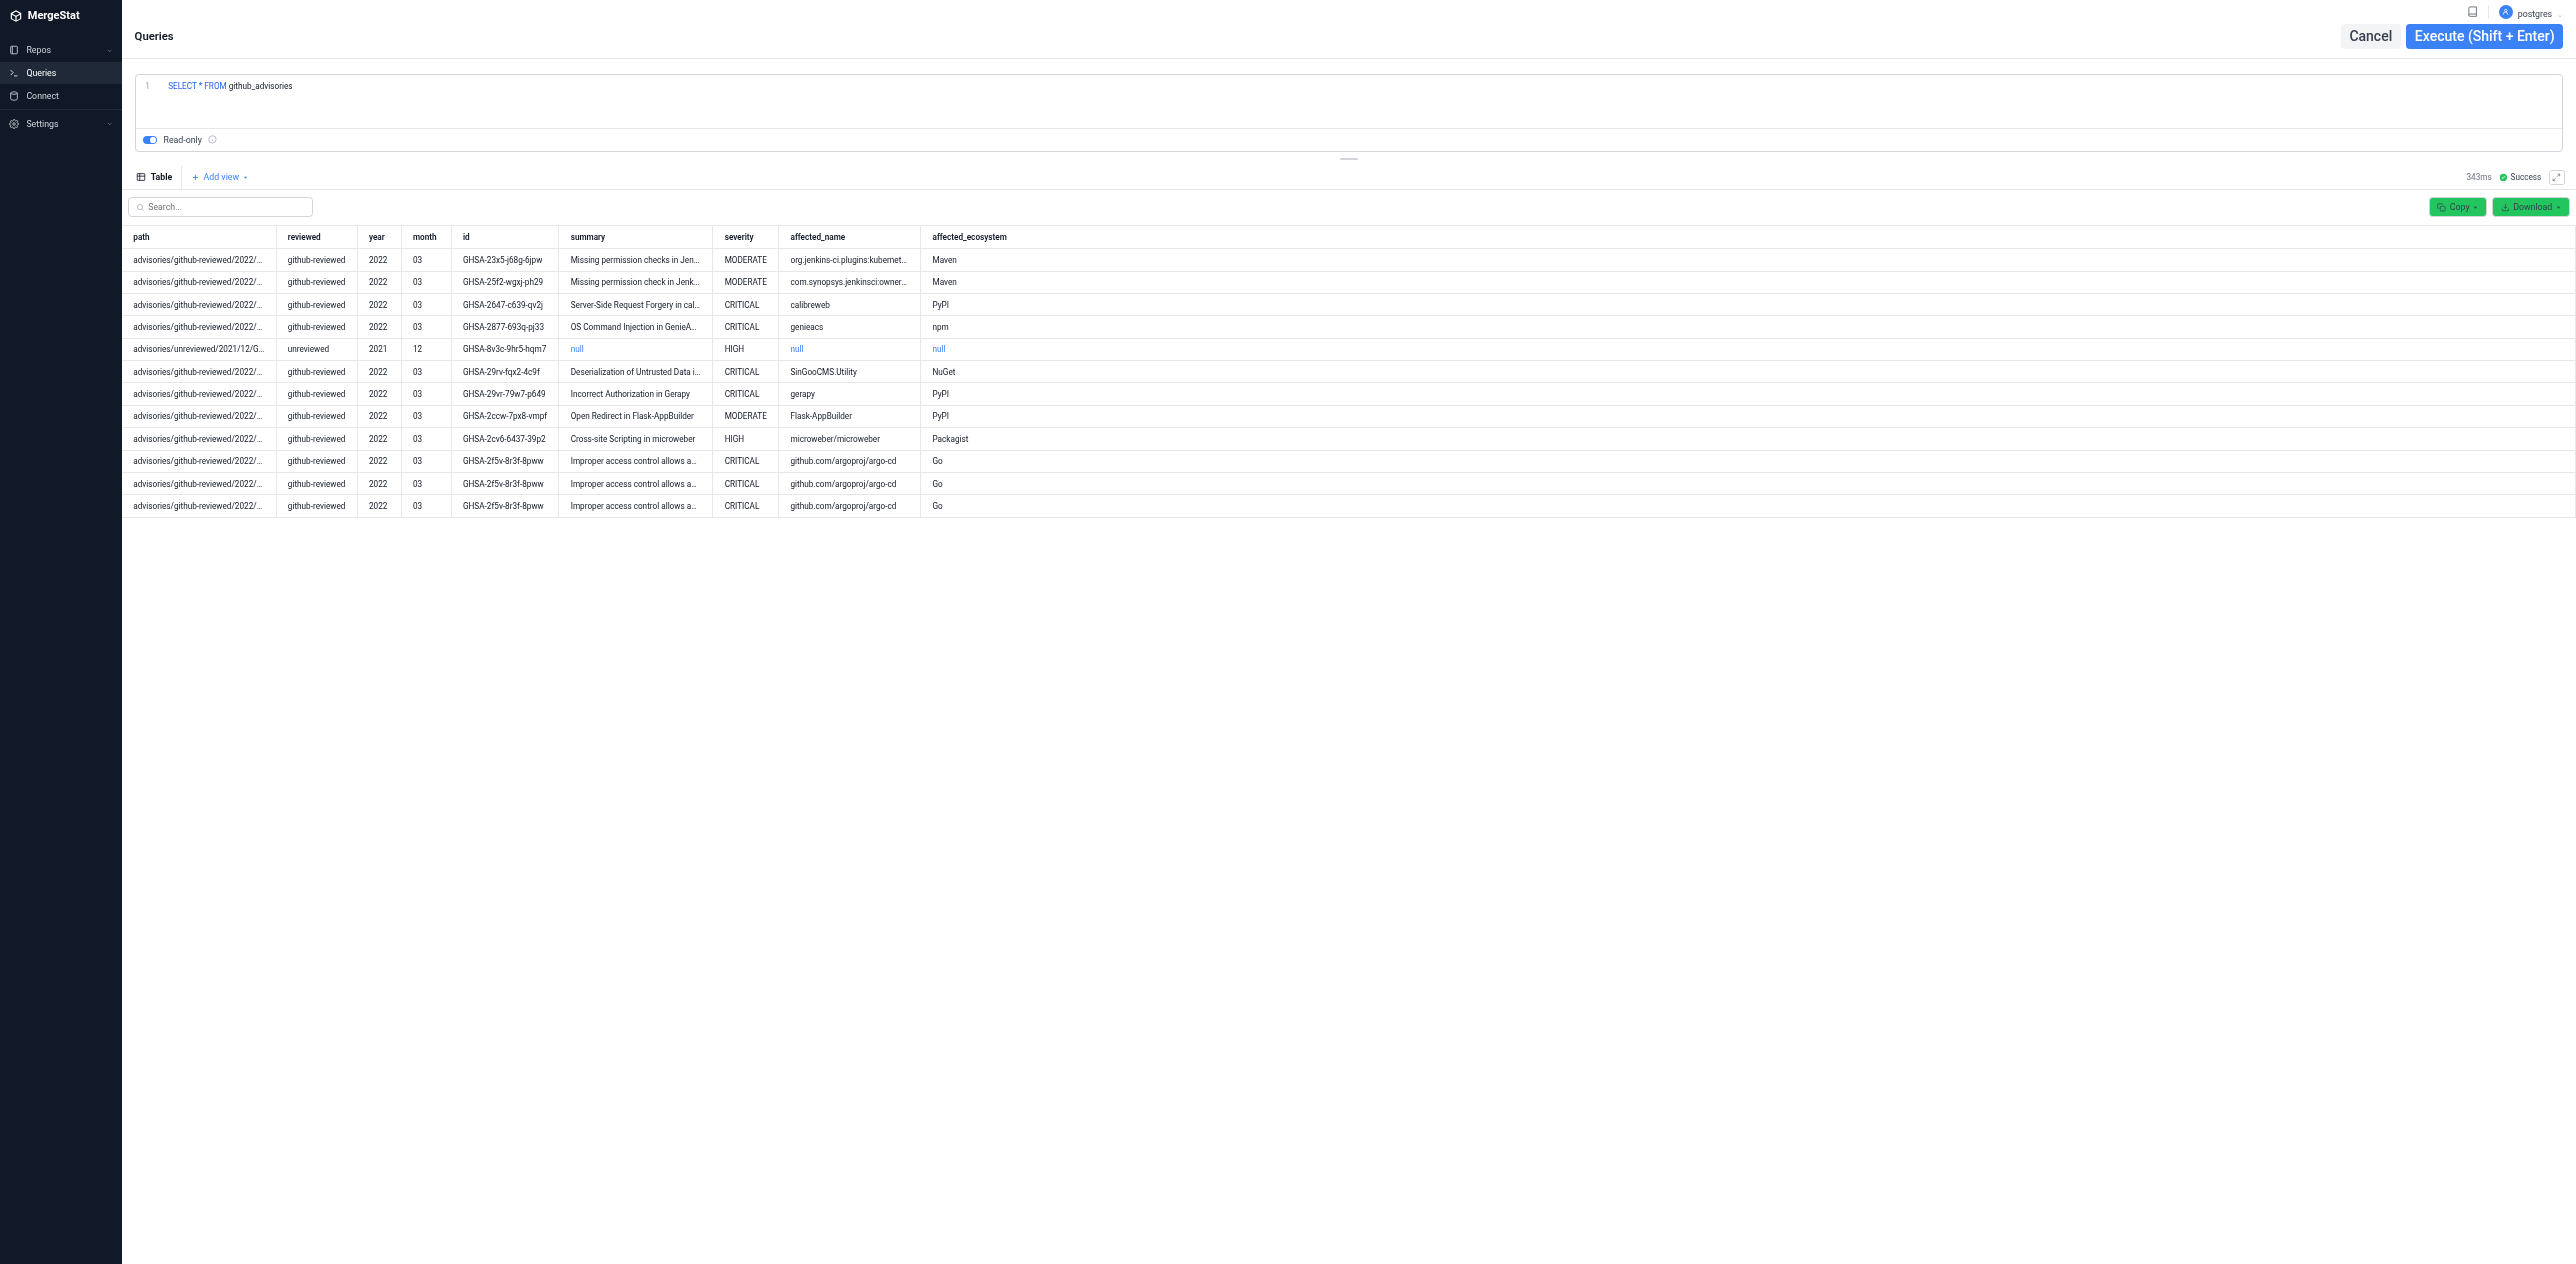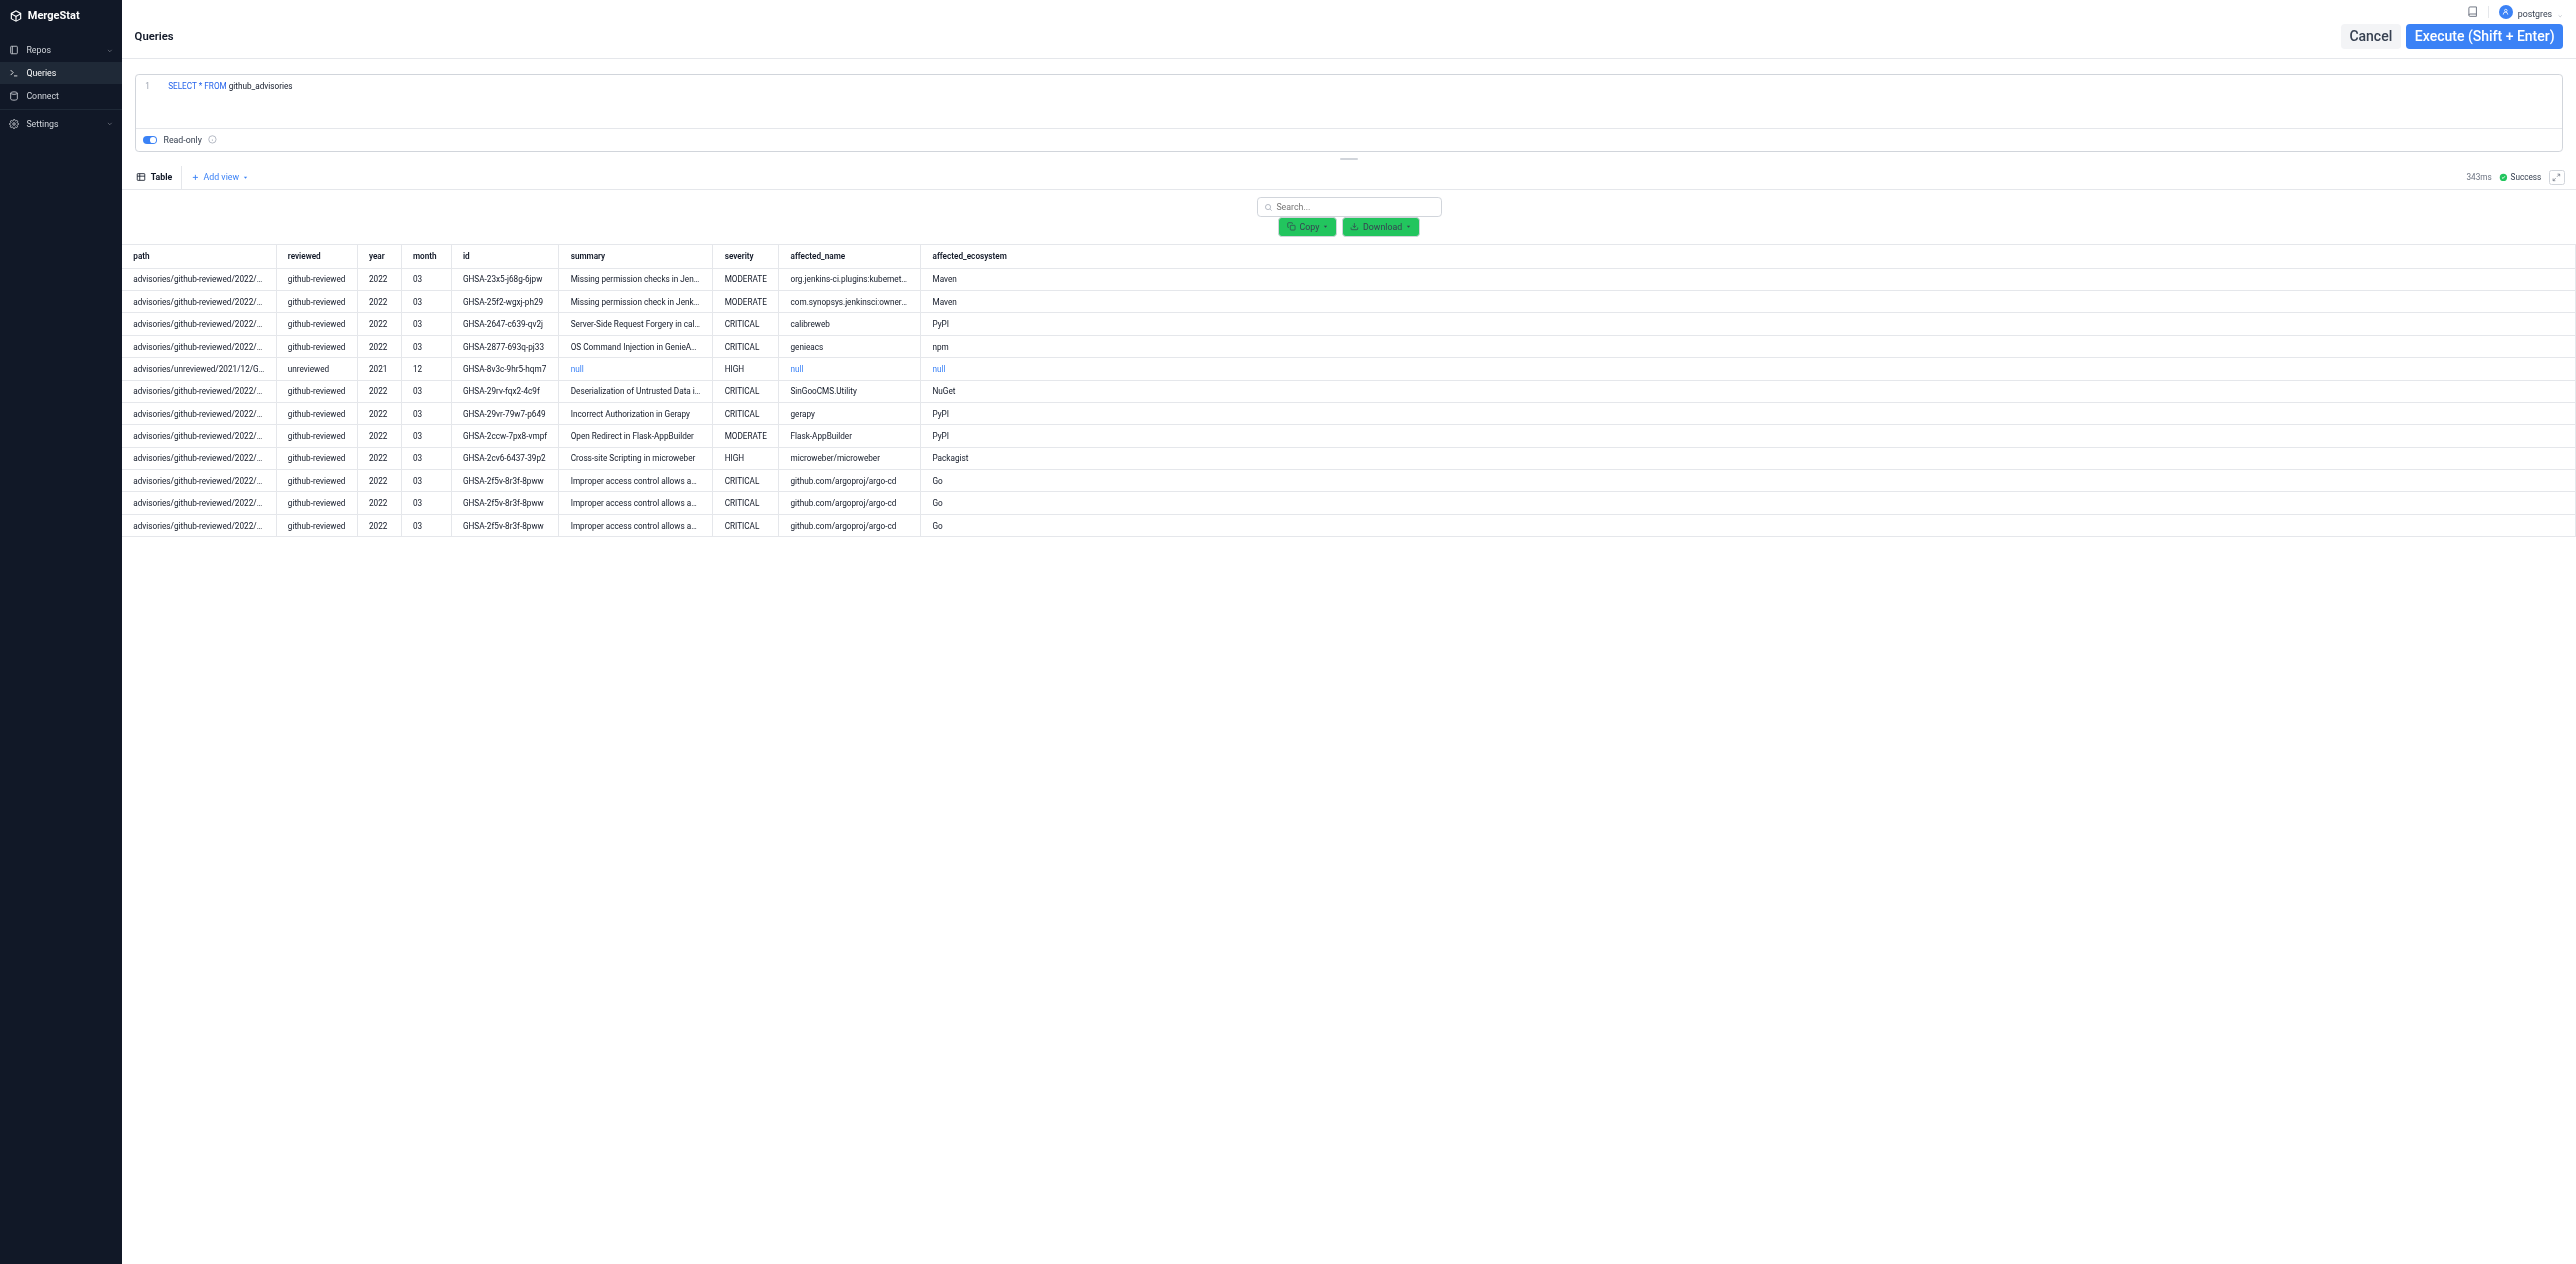"Search..." .controls-row { flex-direction: column -> none }
